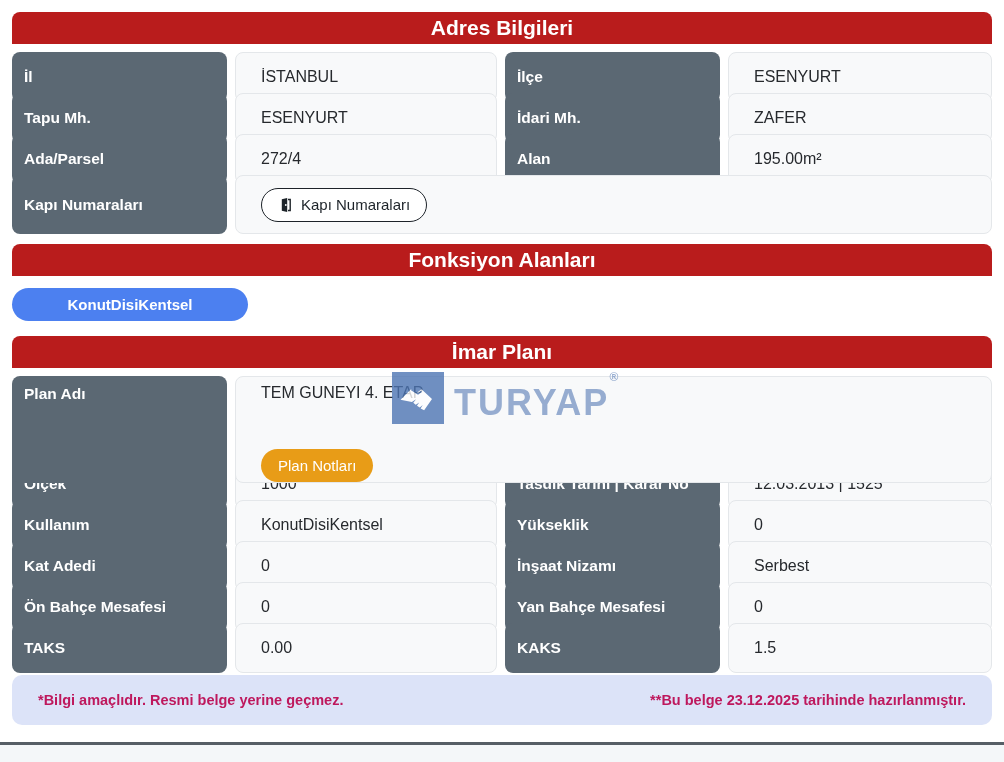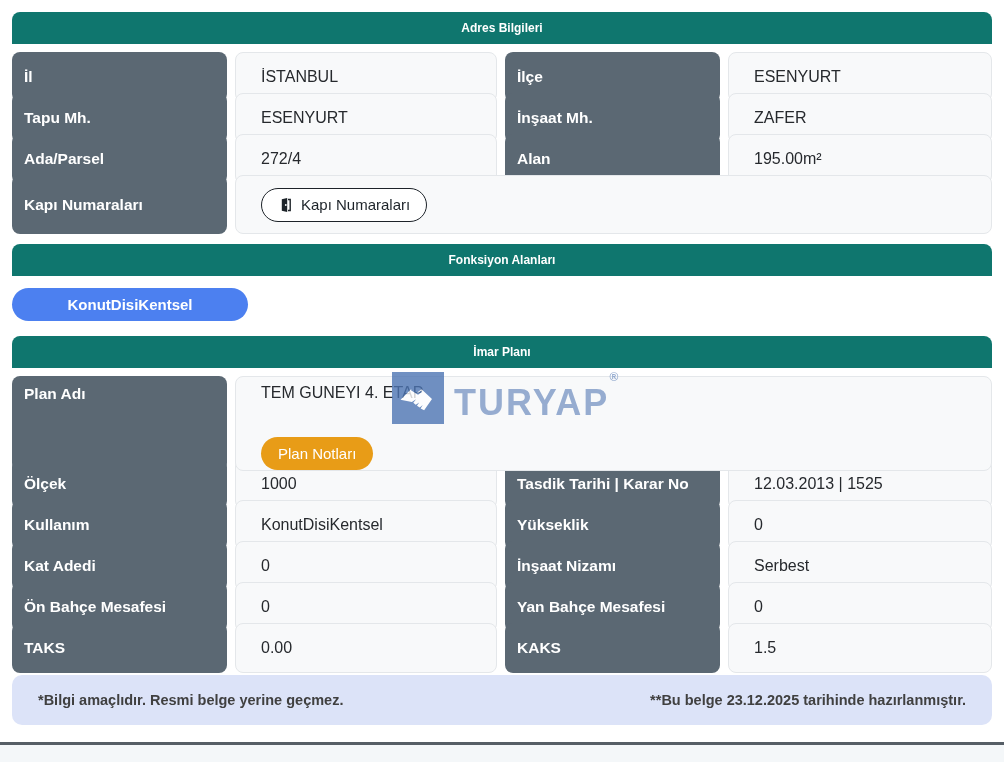"Adres Bilgileri" .sec-header { background: #0f766e -> #b91c1c; font-size: 12px -> 21px }
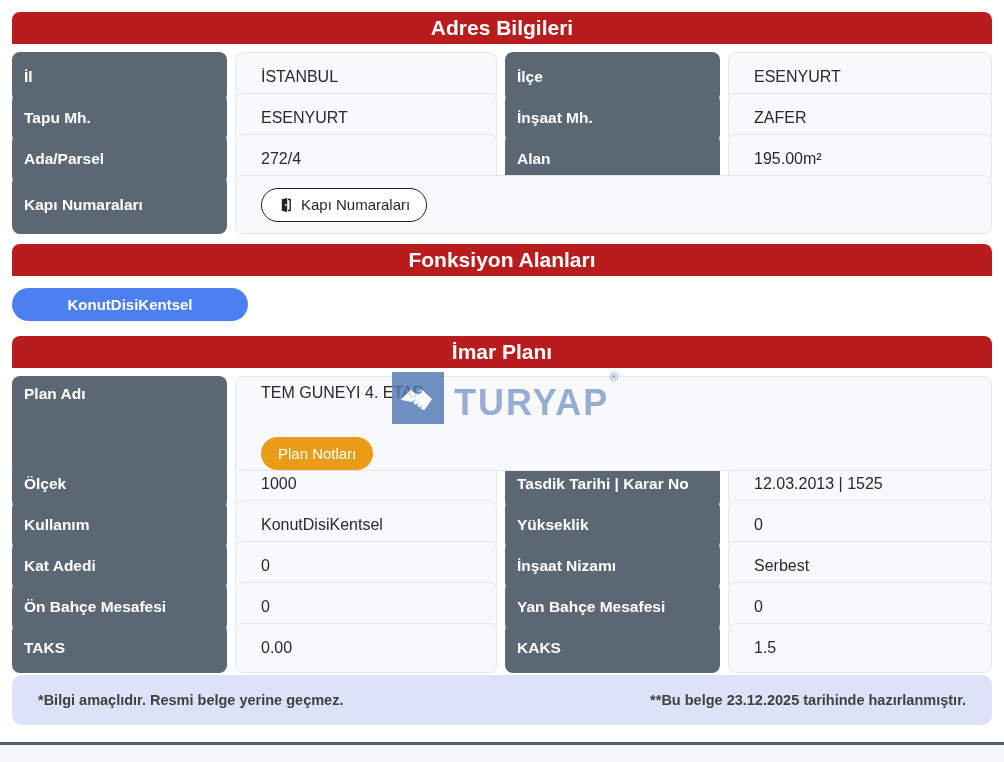"İnşaat Mh." div.lbl { text: İnşaat -> İdari }
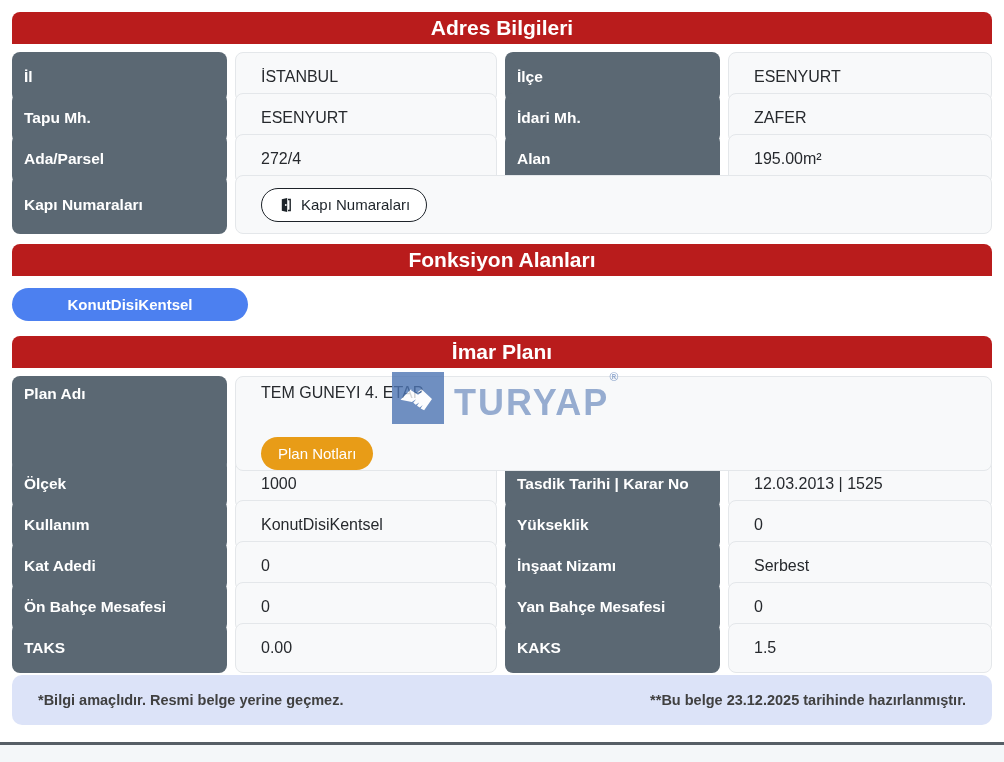"Plan Notları" .btn-orange { margin-top: 12px -> 24px }
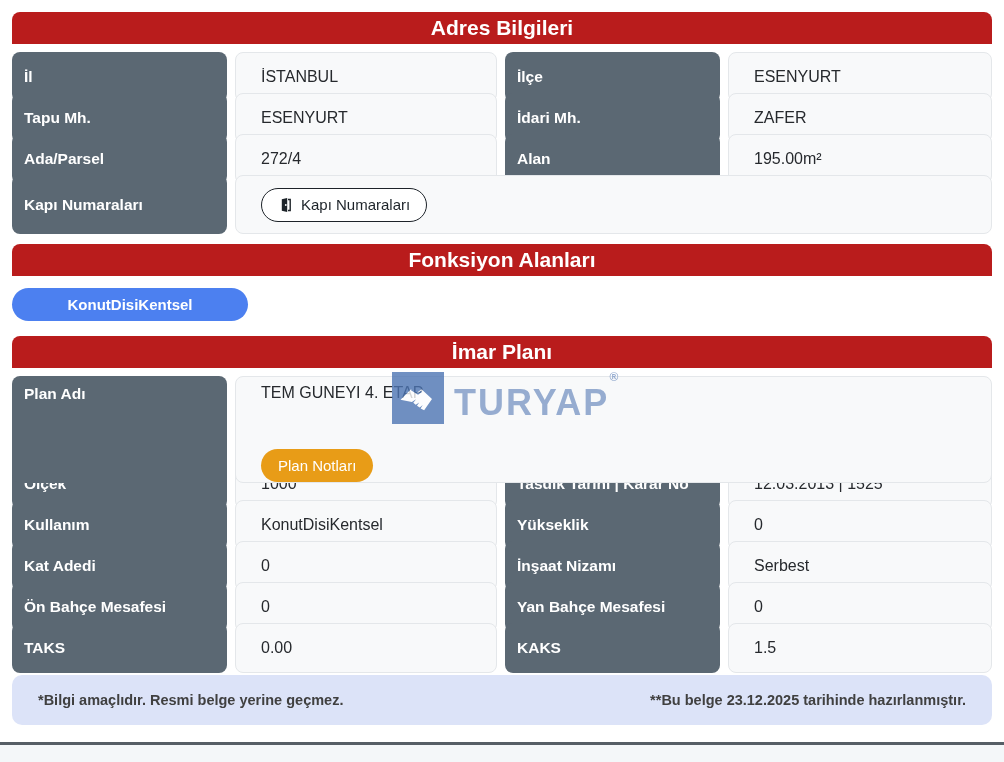"*Bilgi amaçlıdır. Resmi belge yerine" .note { color: #404040 -> #be185d }
